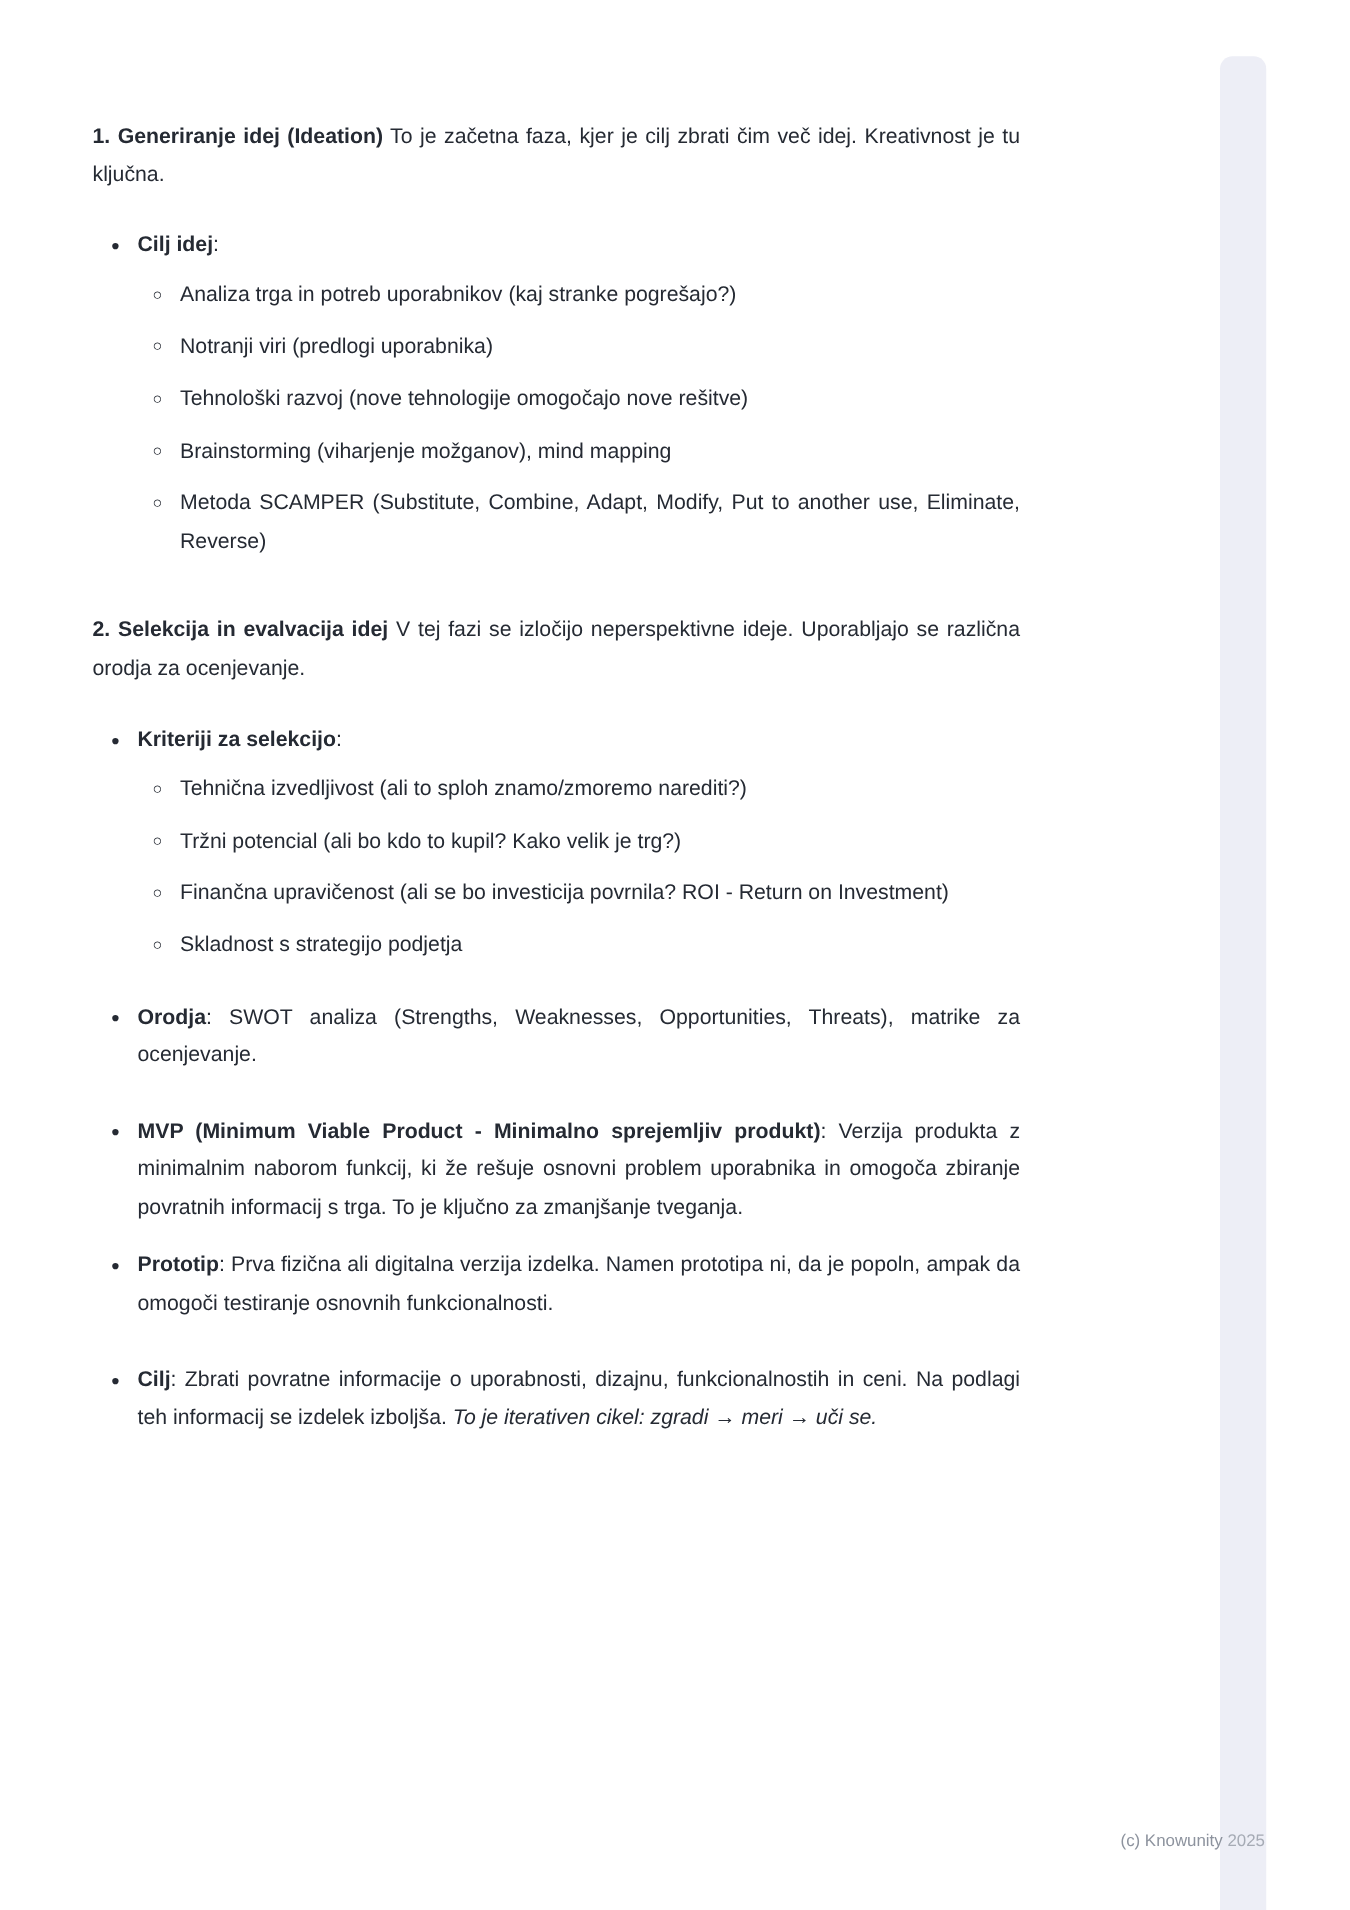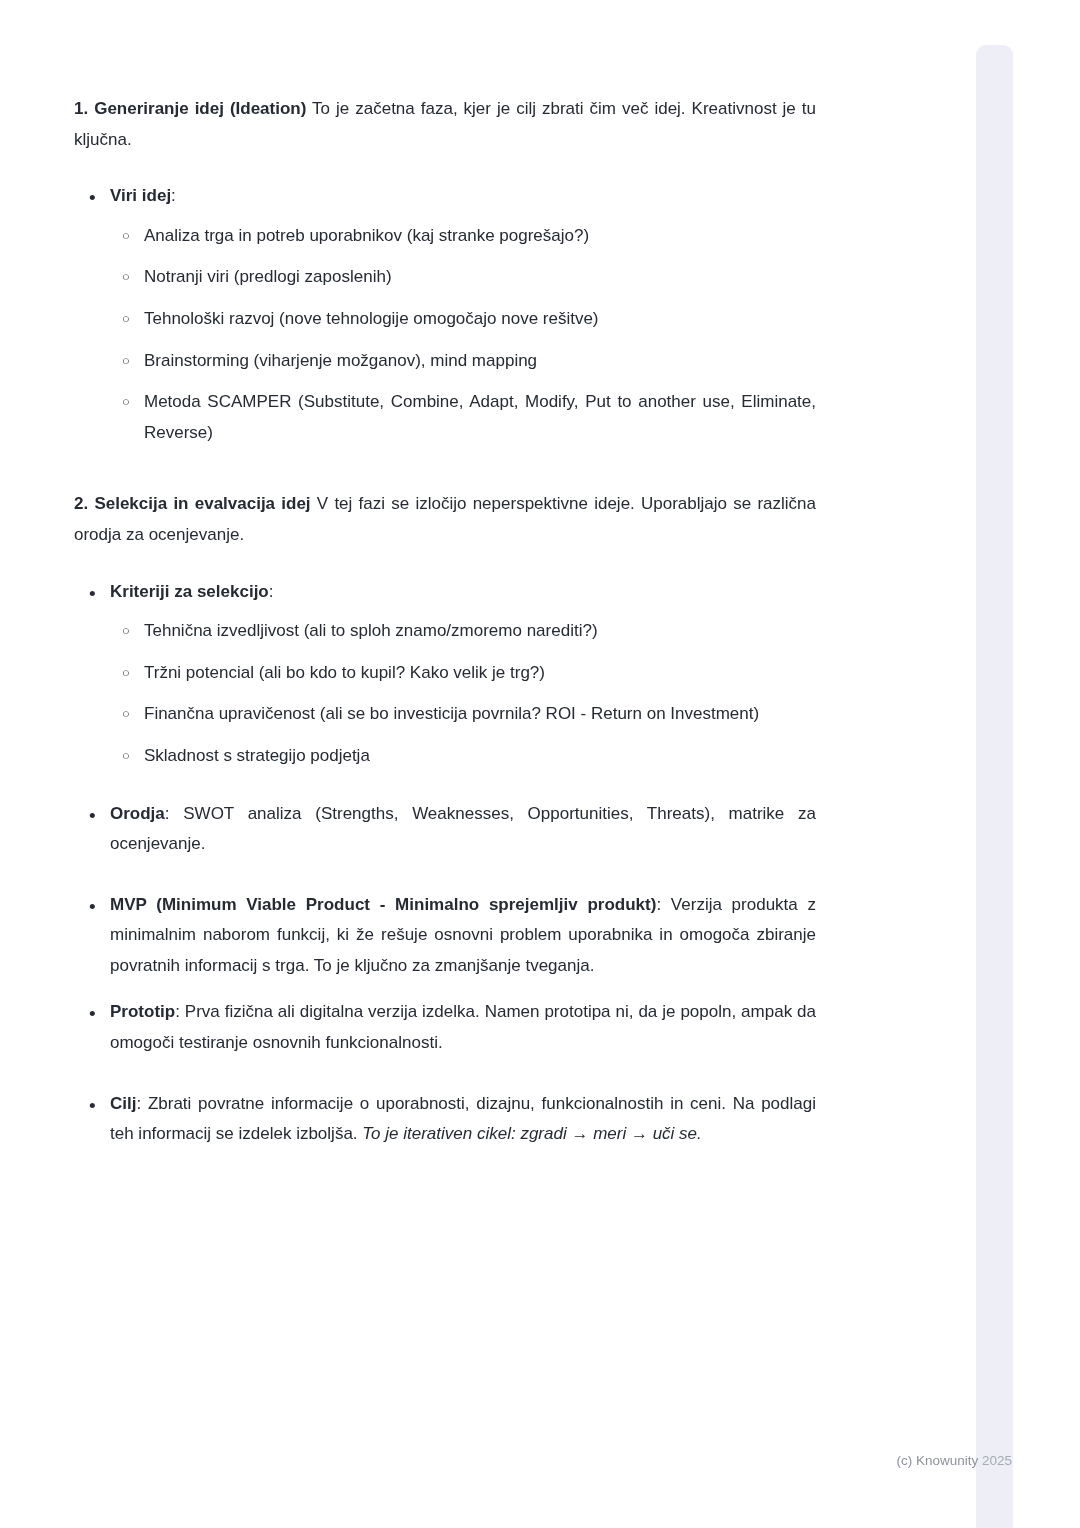"Viri idej" strong { text: Viri -> Cilj }
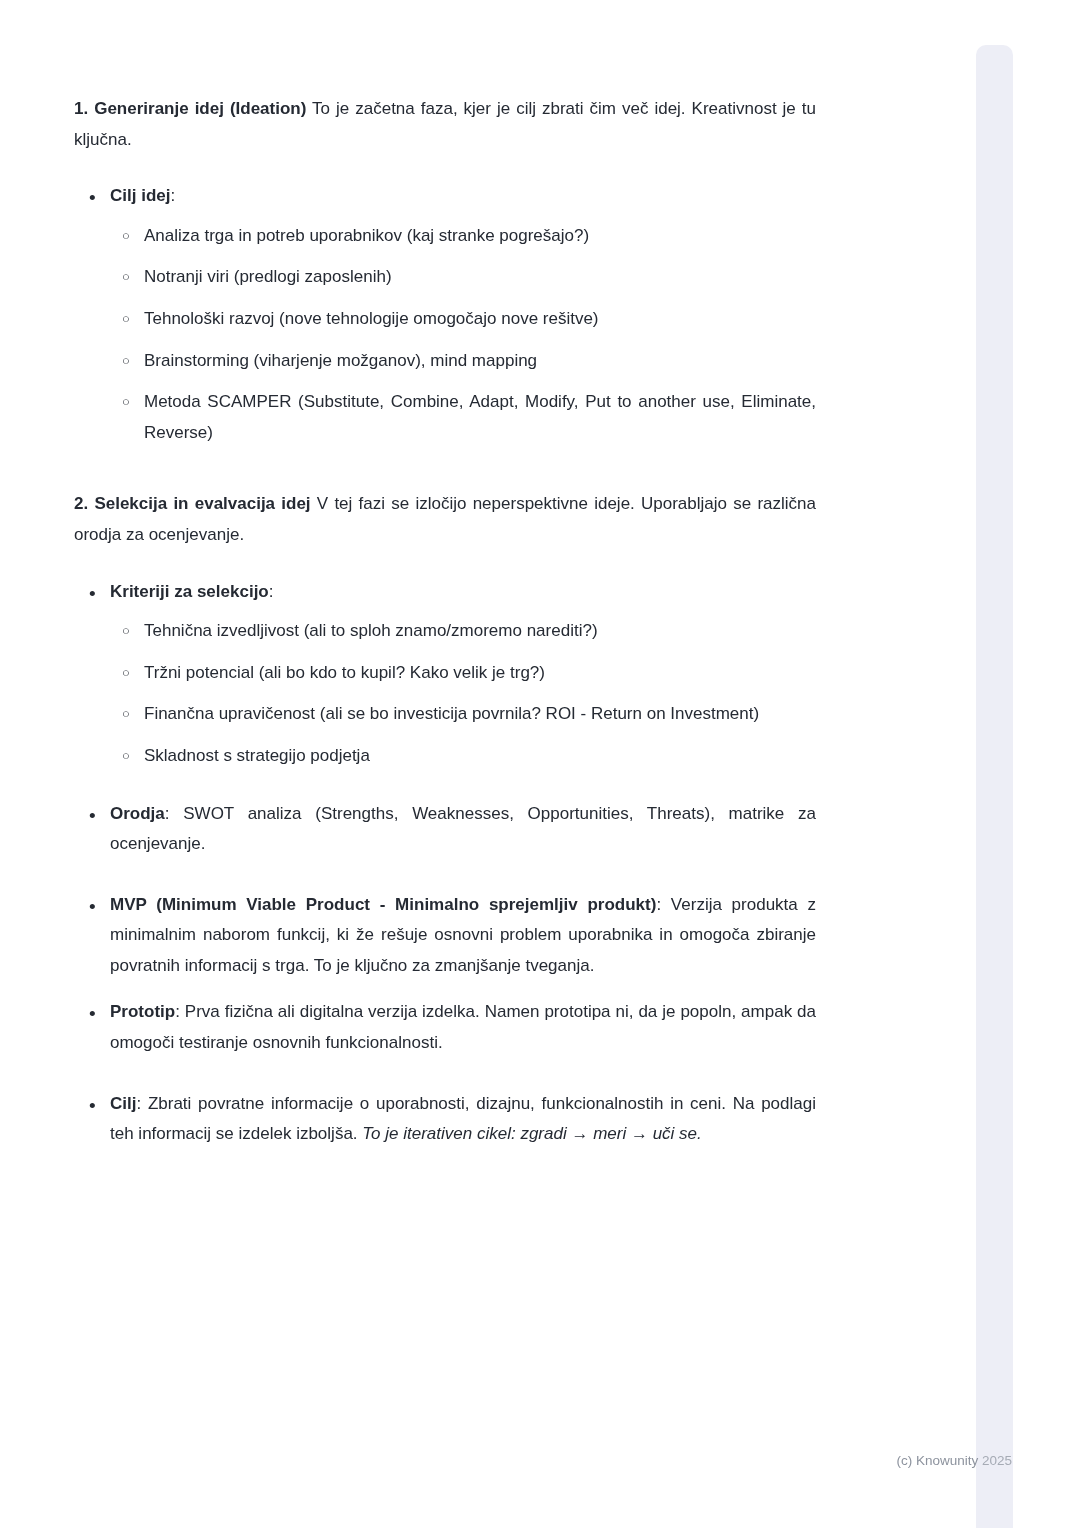"Notranji viri (predlogi zaposlenih)" span.bcontent { text: zaposlenih -> uporabnika }
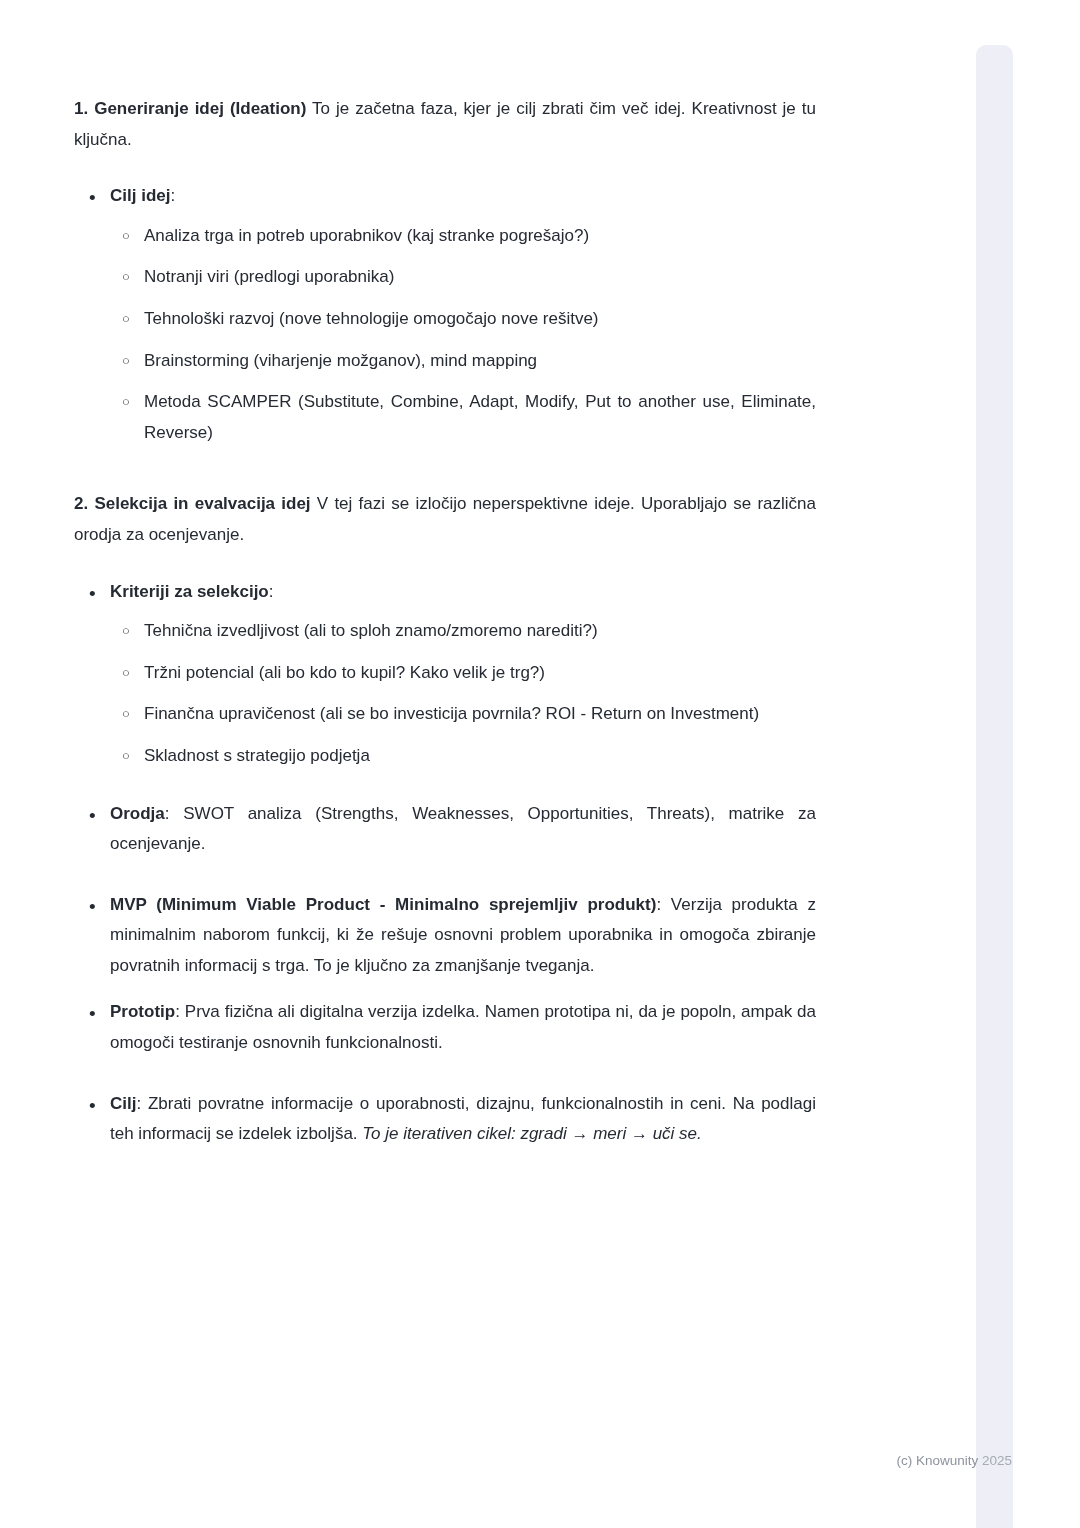"(c) Knowunity 2025" .footer { bottom: 60px -> 48px }
